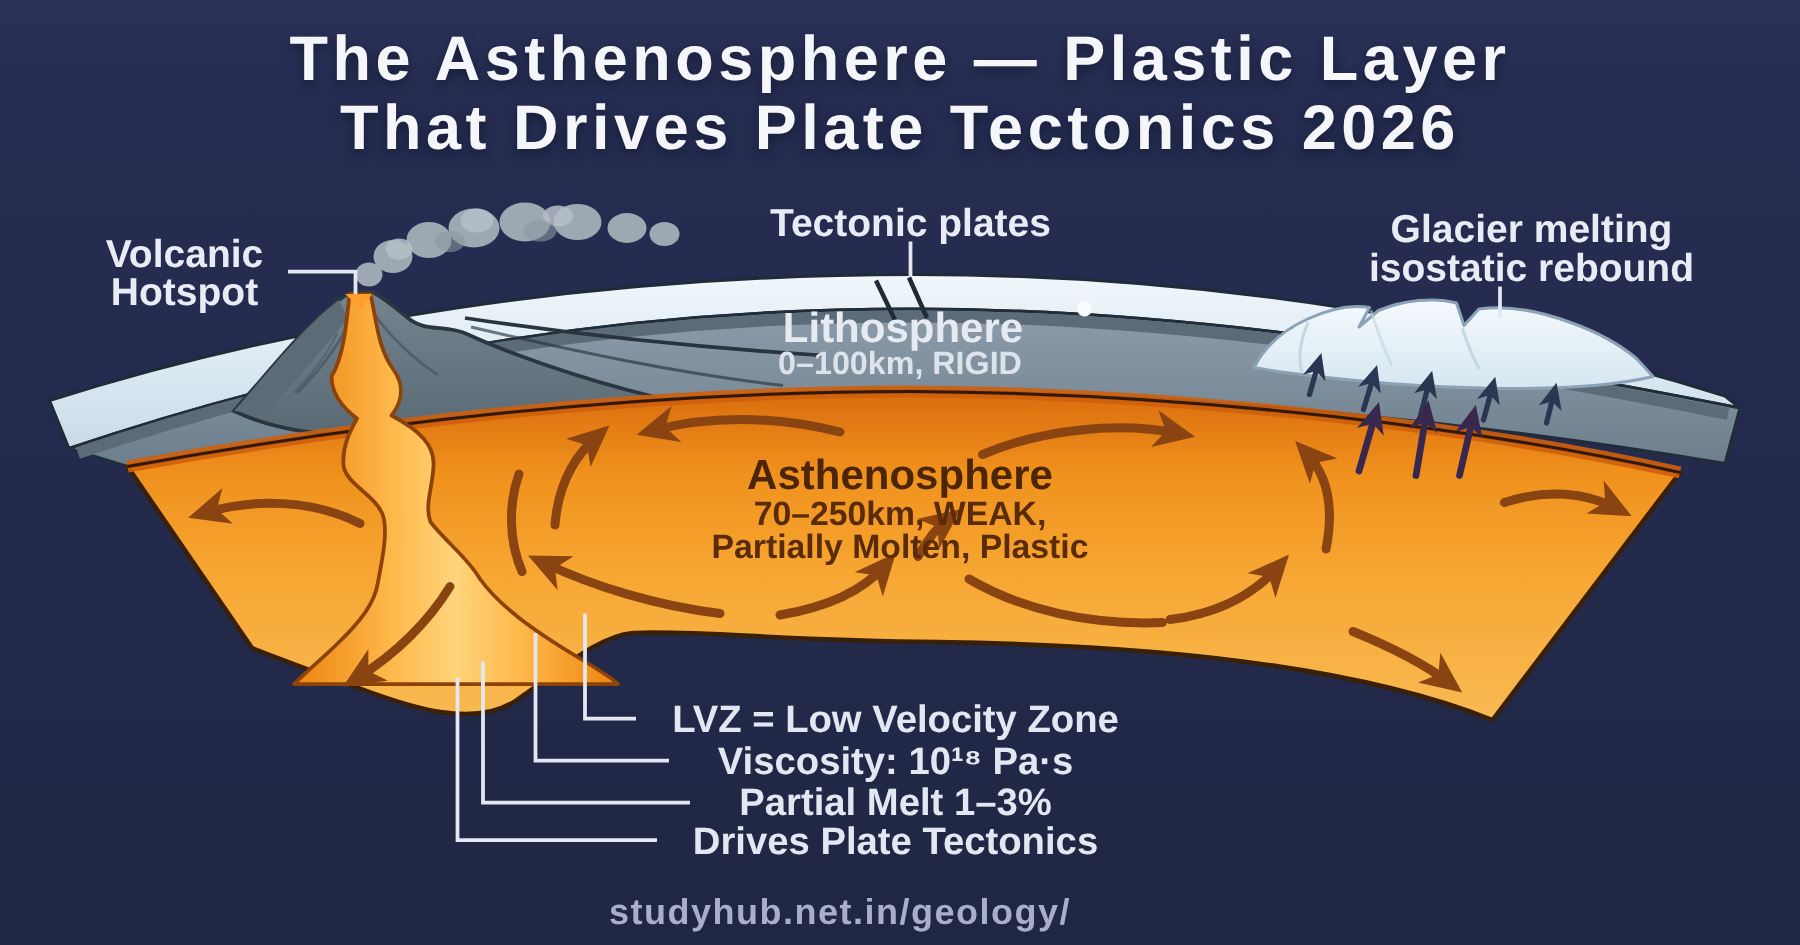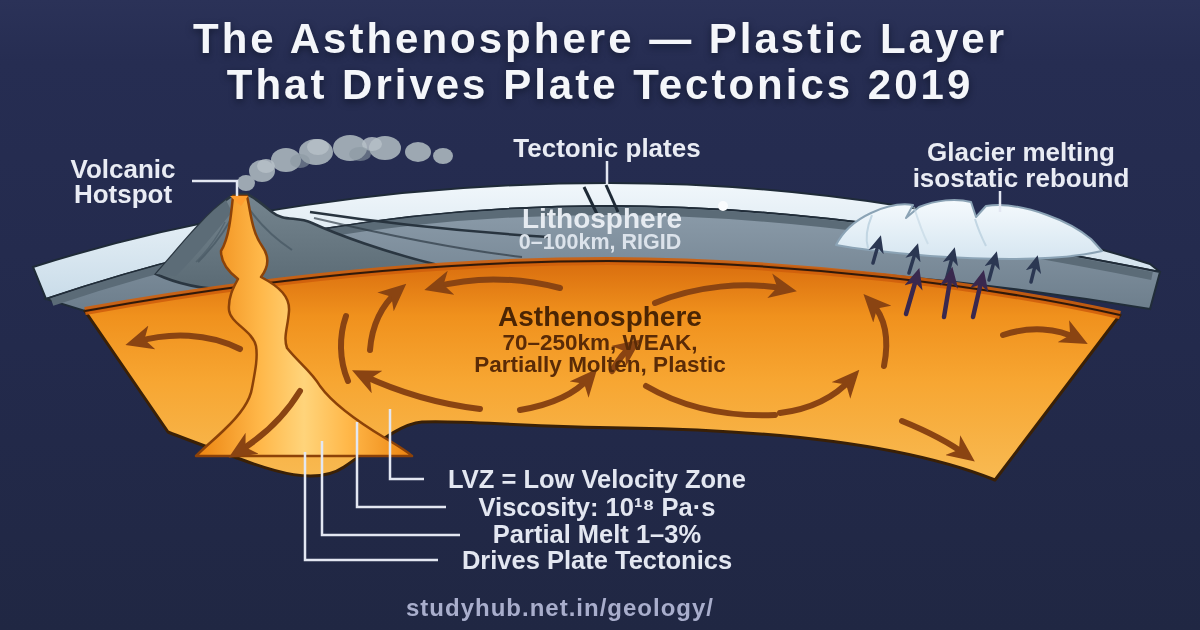"That Drives Plate Tectonics 2019" div { text: 2019 -> 2026 }
